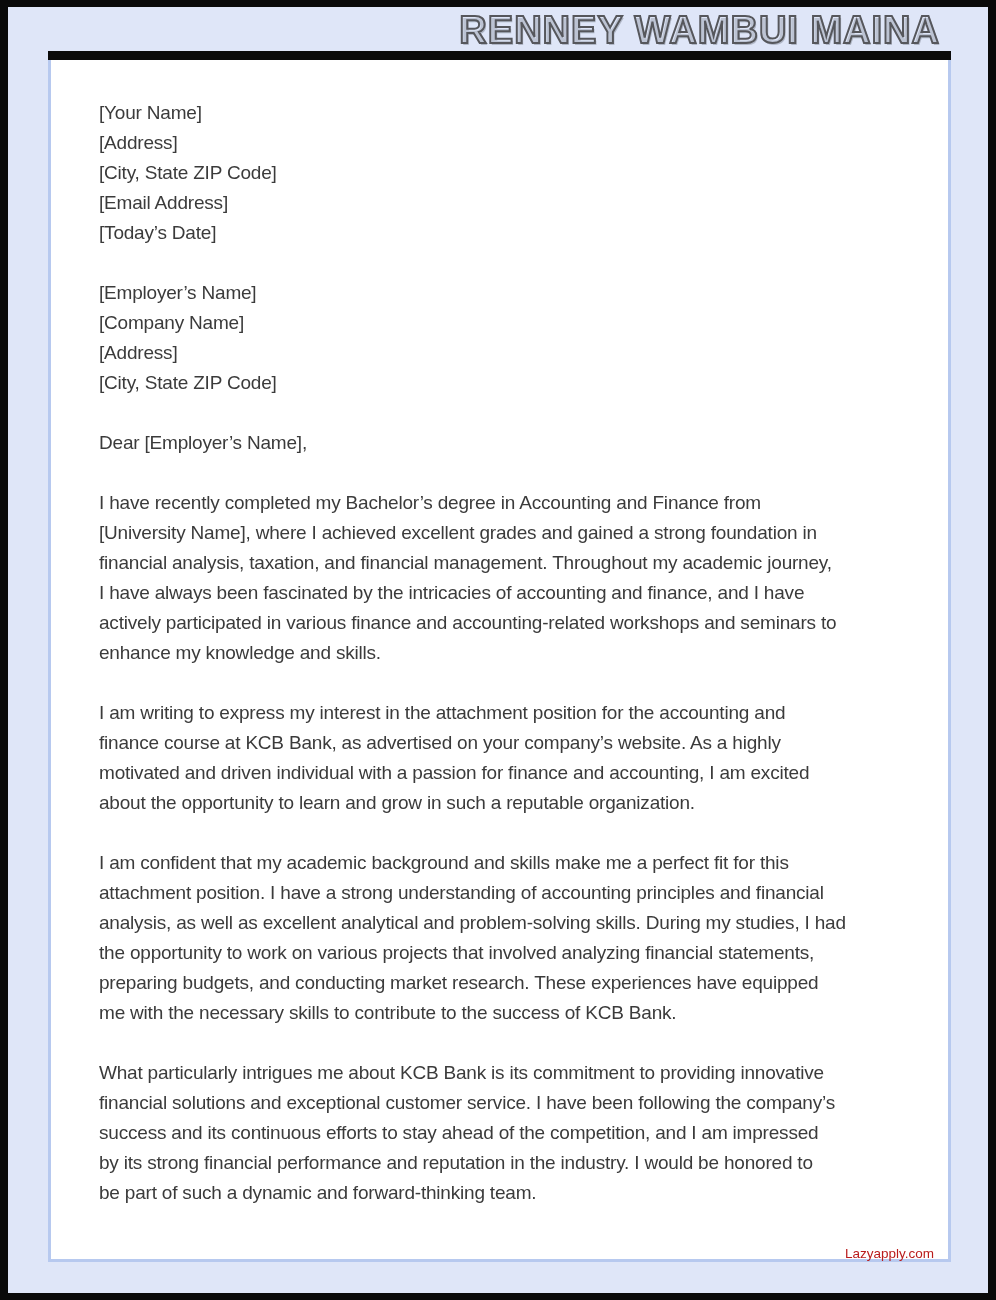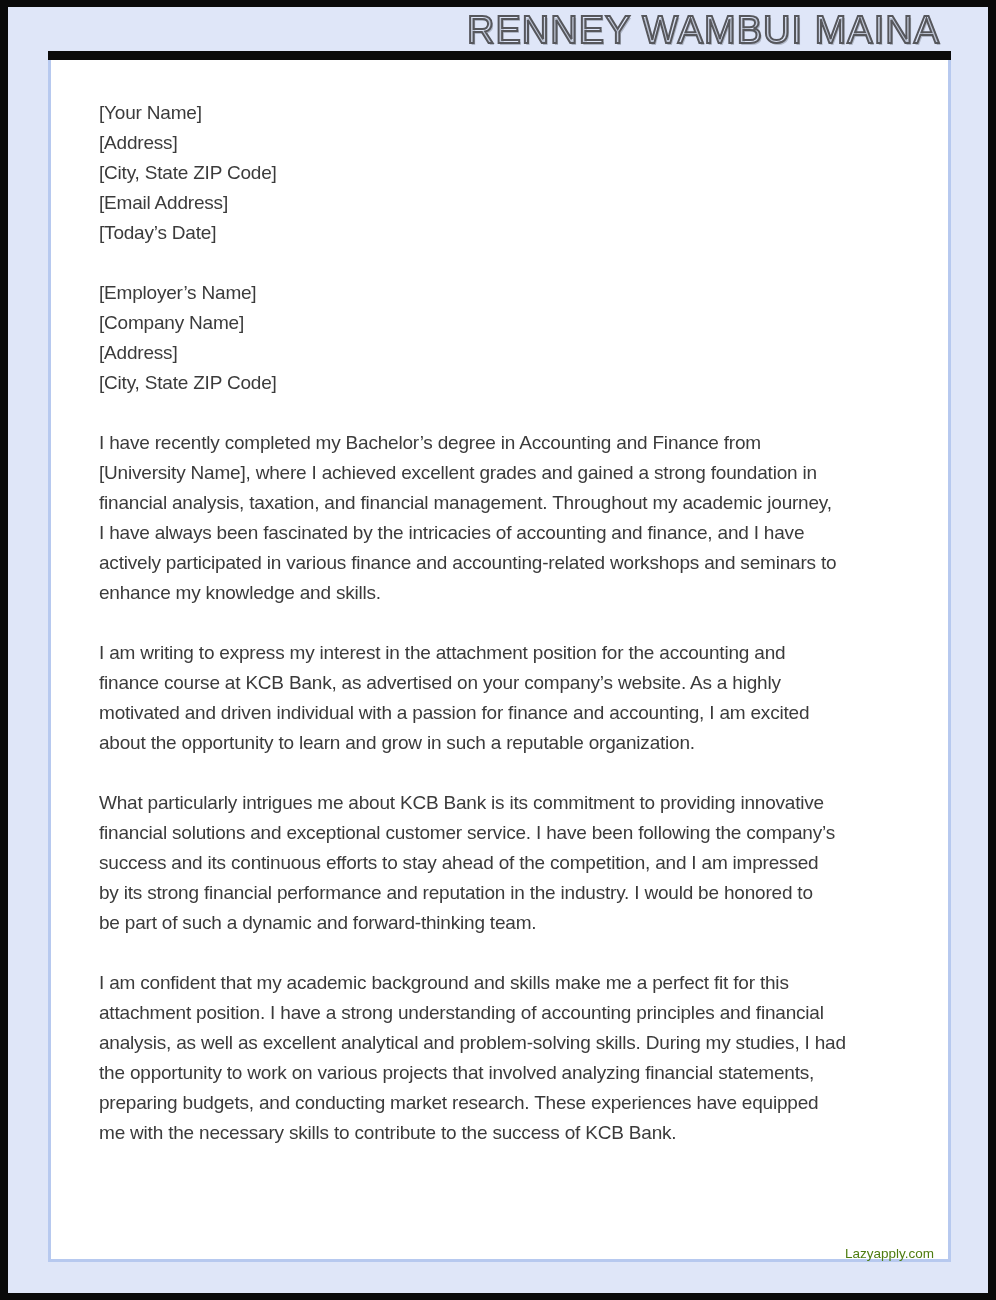"RENNEY WAMBUI MAINA" .header-name { font-weight: normal -> bold }
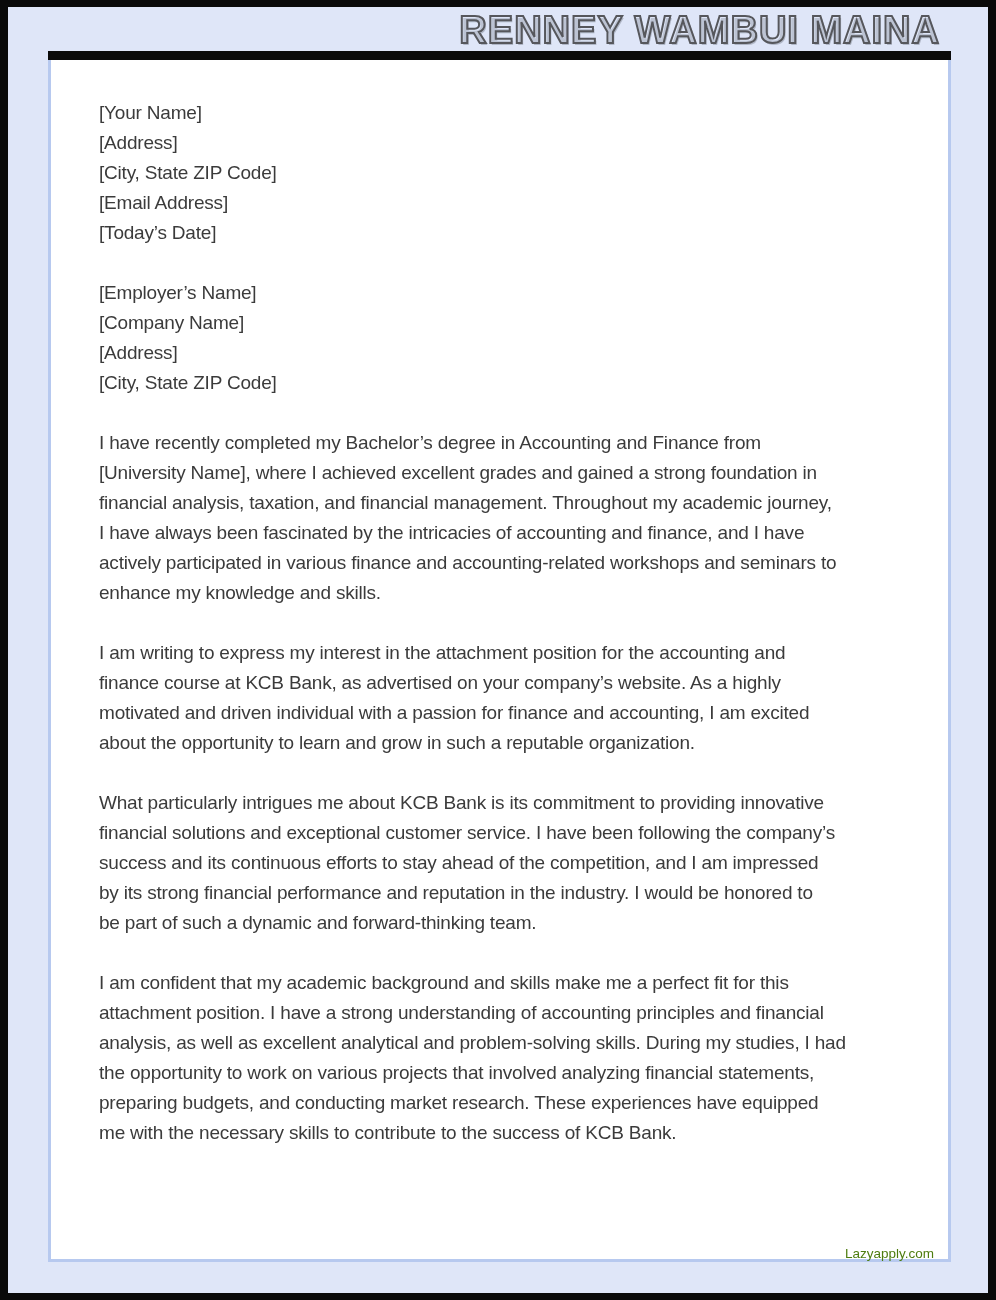"Dear [Employer’s Name]," p { html: none -> <p>Dear [Employer’s Name],</p> }
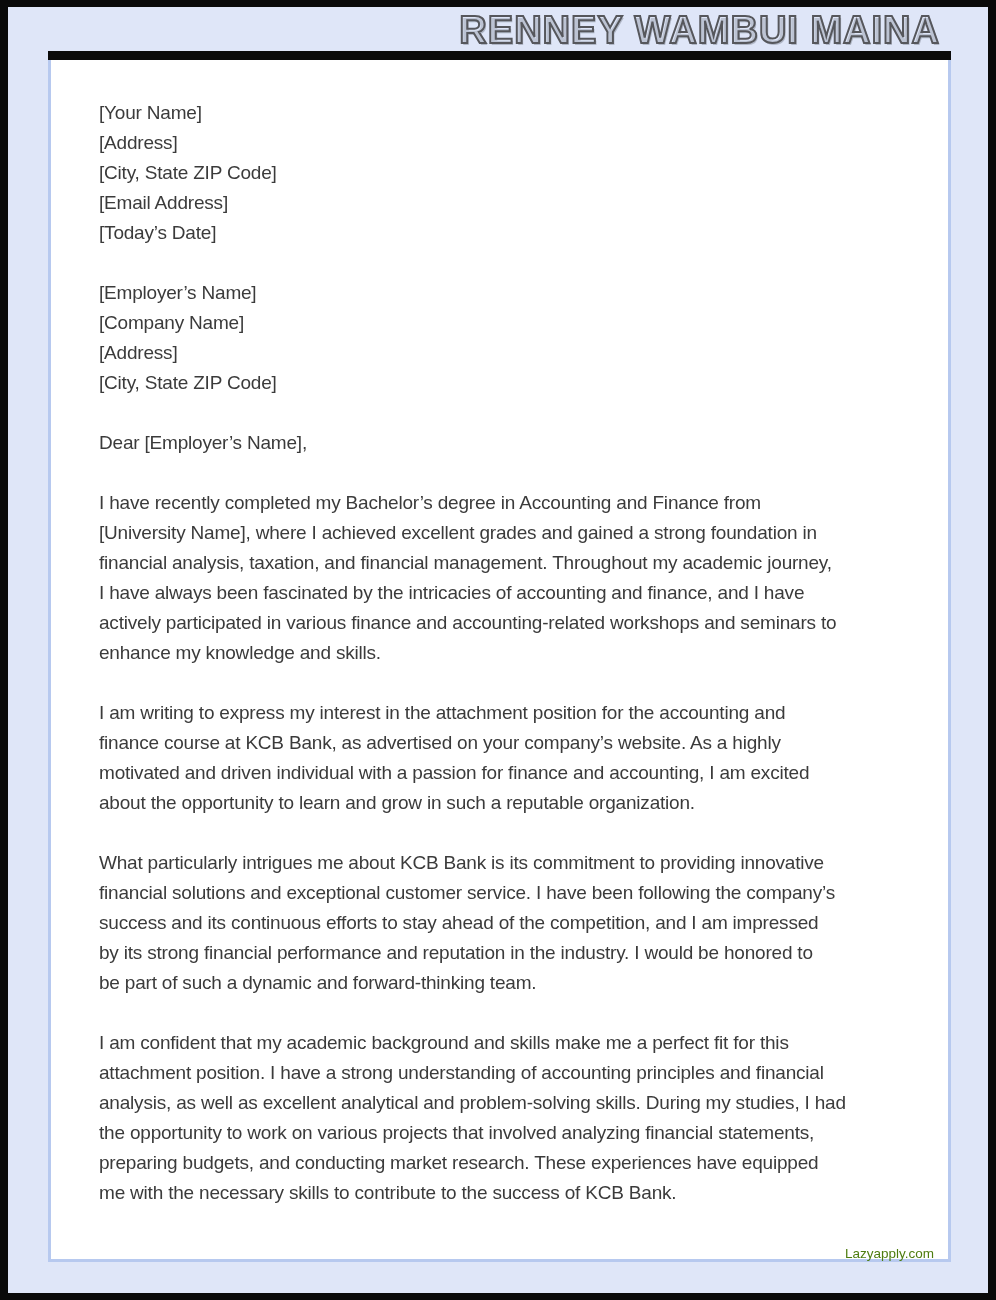"What particularly intrigues me about" p { order: before "I am confident that my" -> after "I am confident that my" }
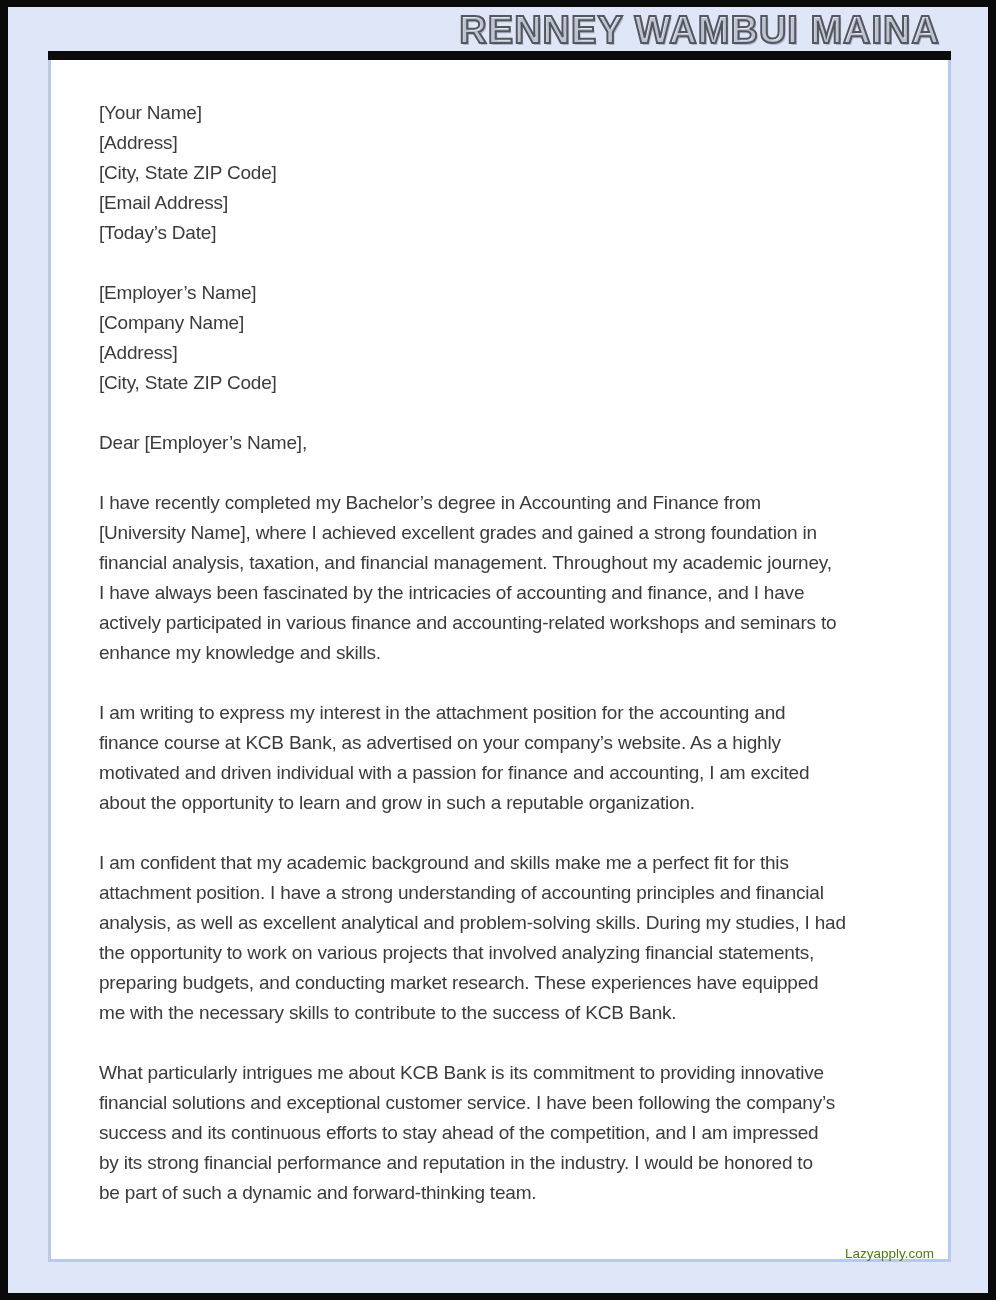"Lazyapply.com" .watermark { color: #4d7c0f -> #b91c1c }
